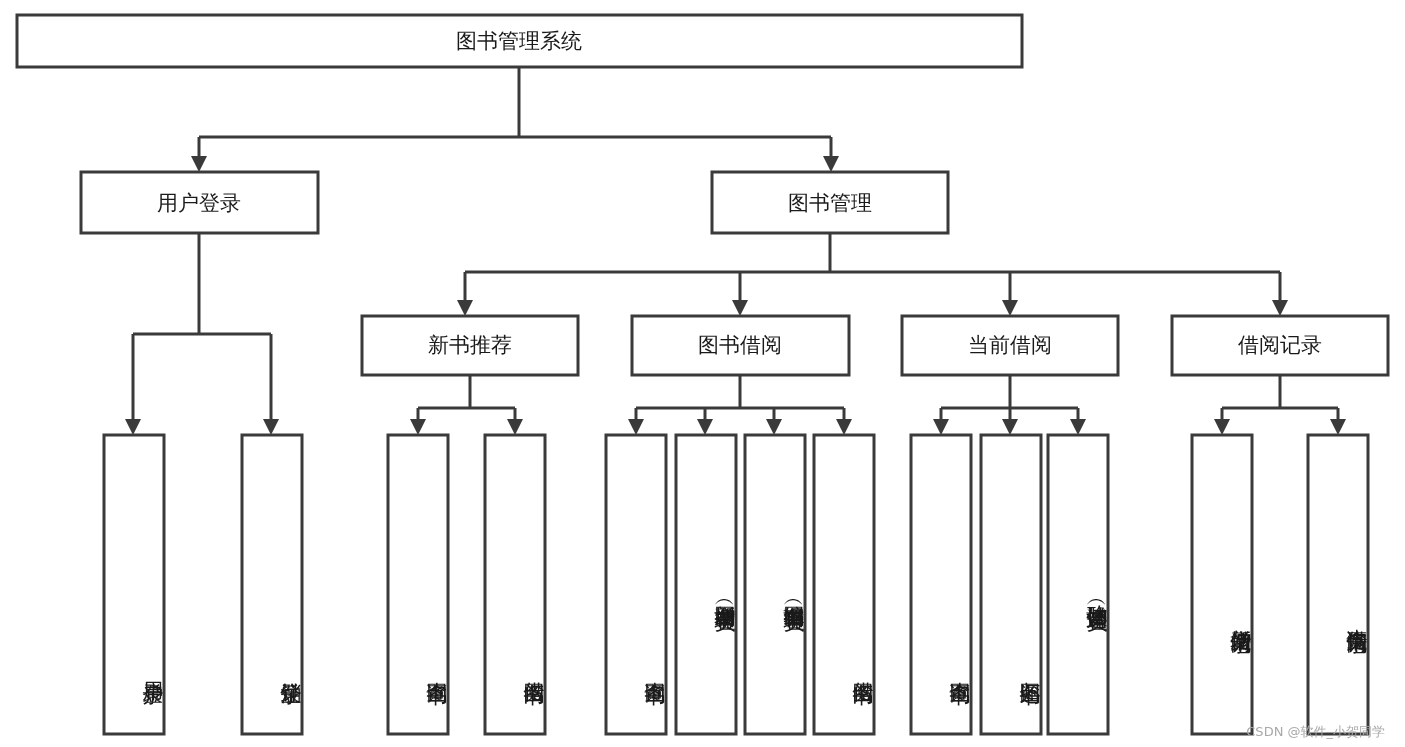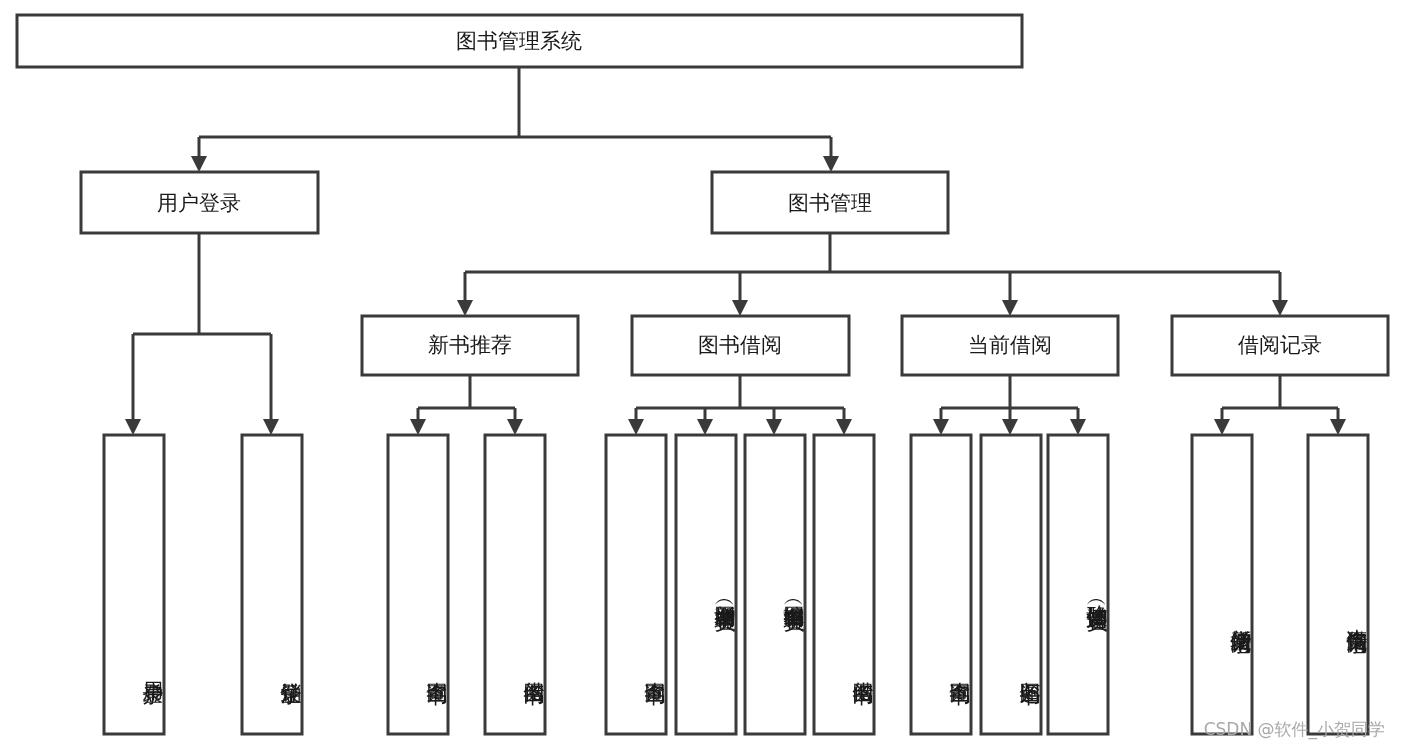"CSDN @软件_小贺同学" .watermark { font-size: 17px -> 13px }
